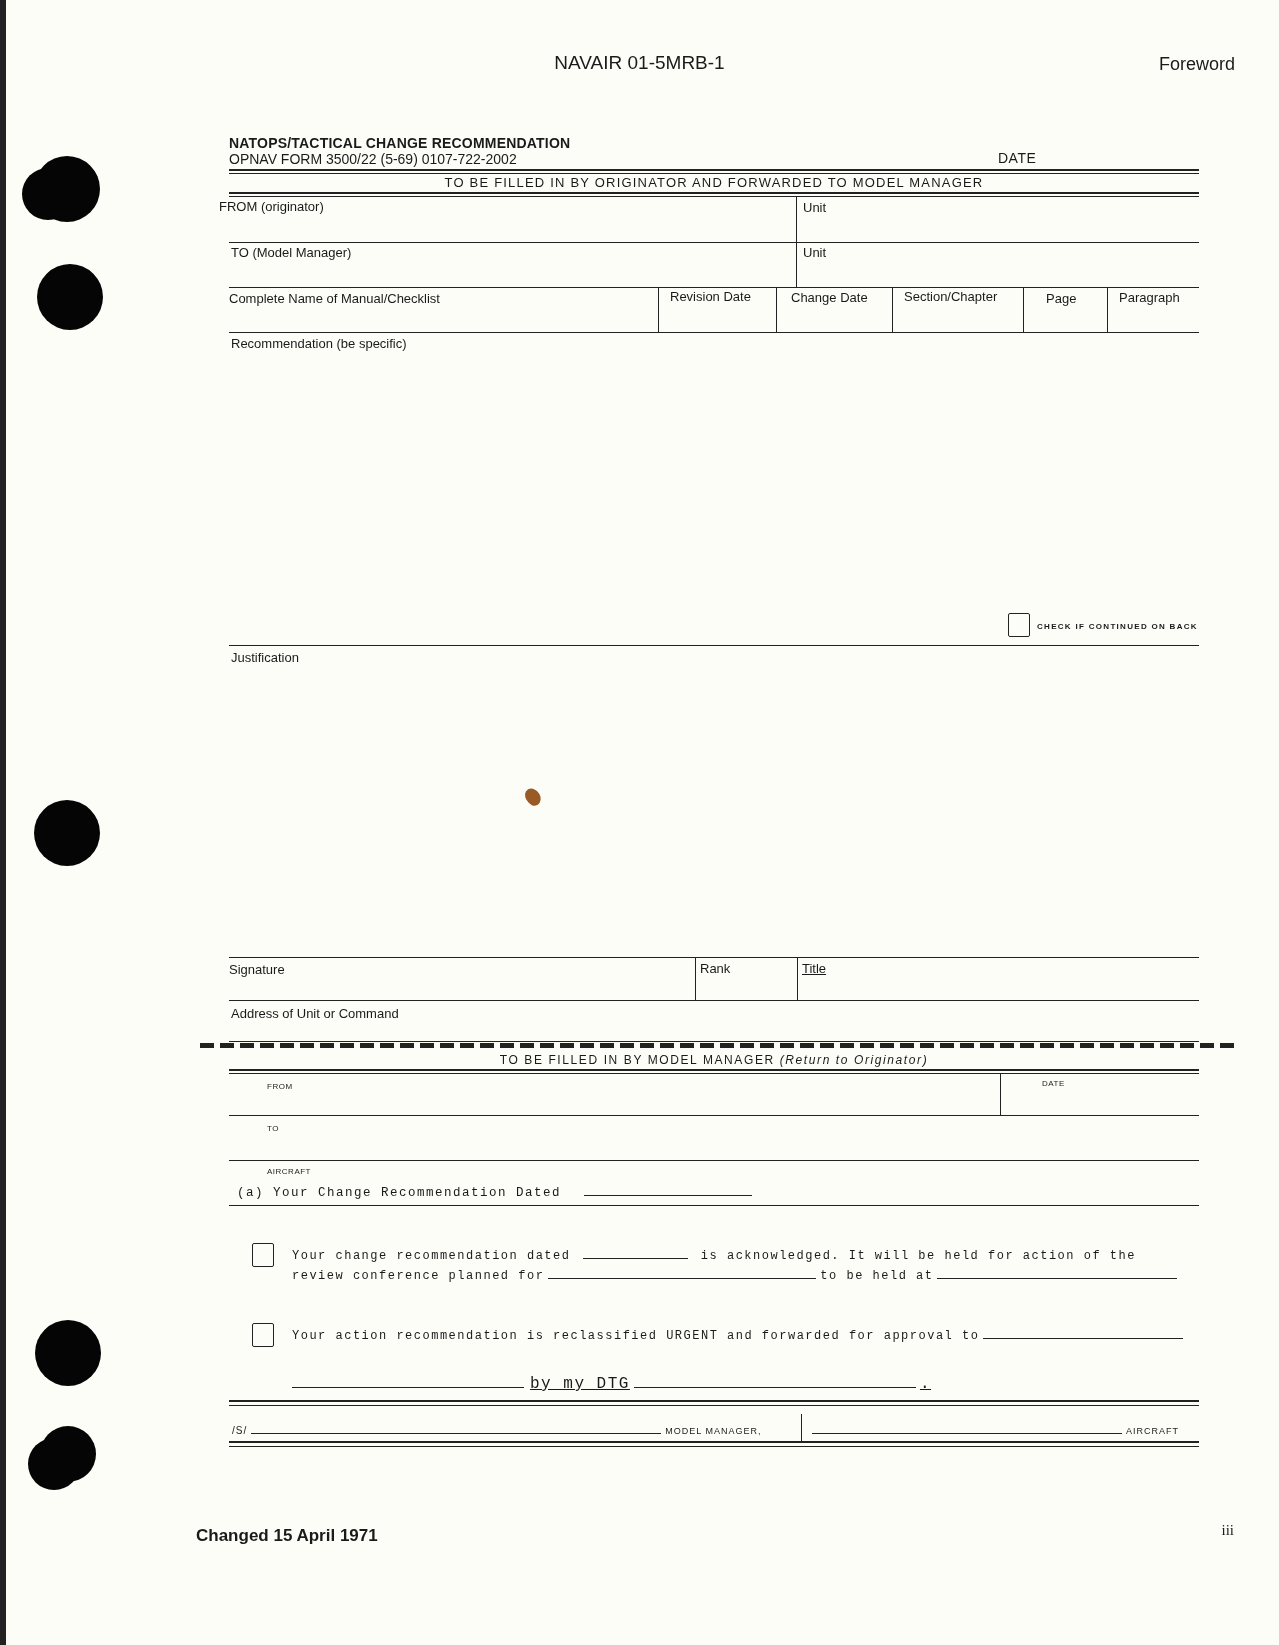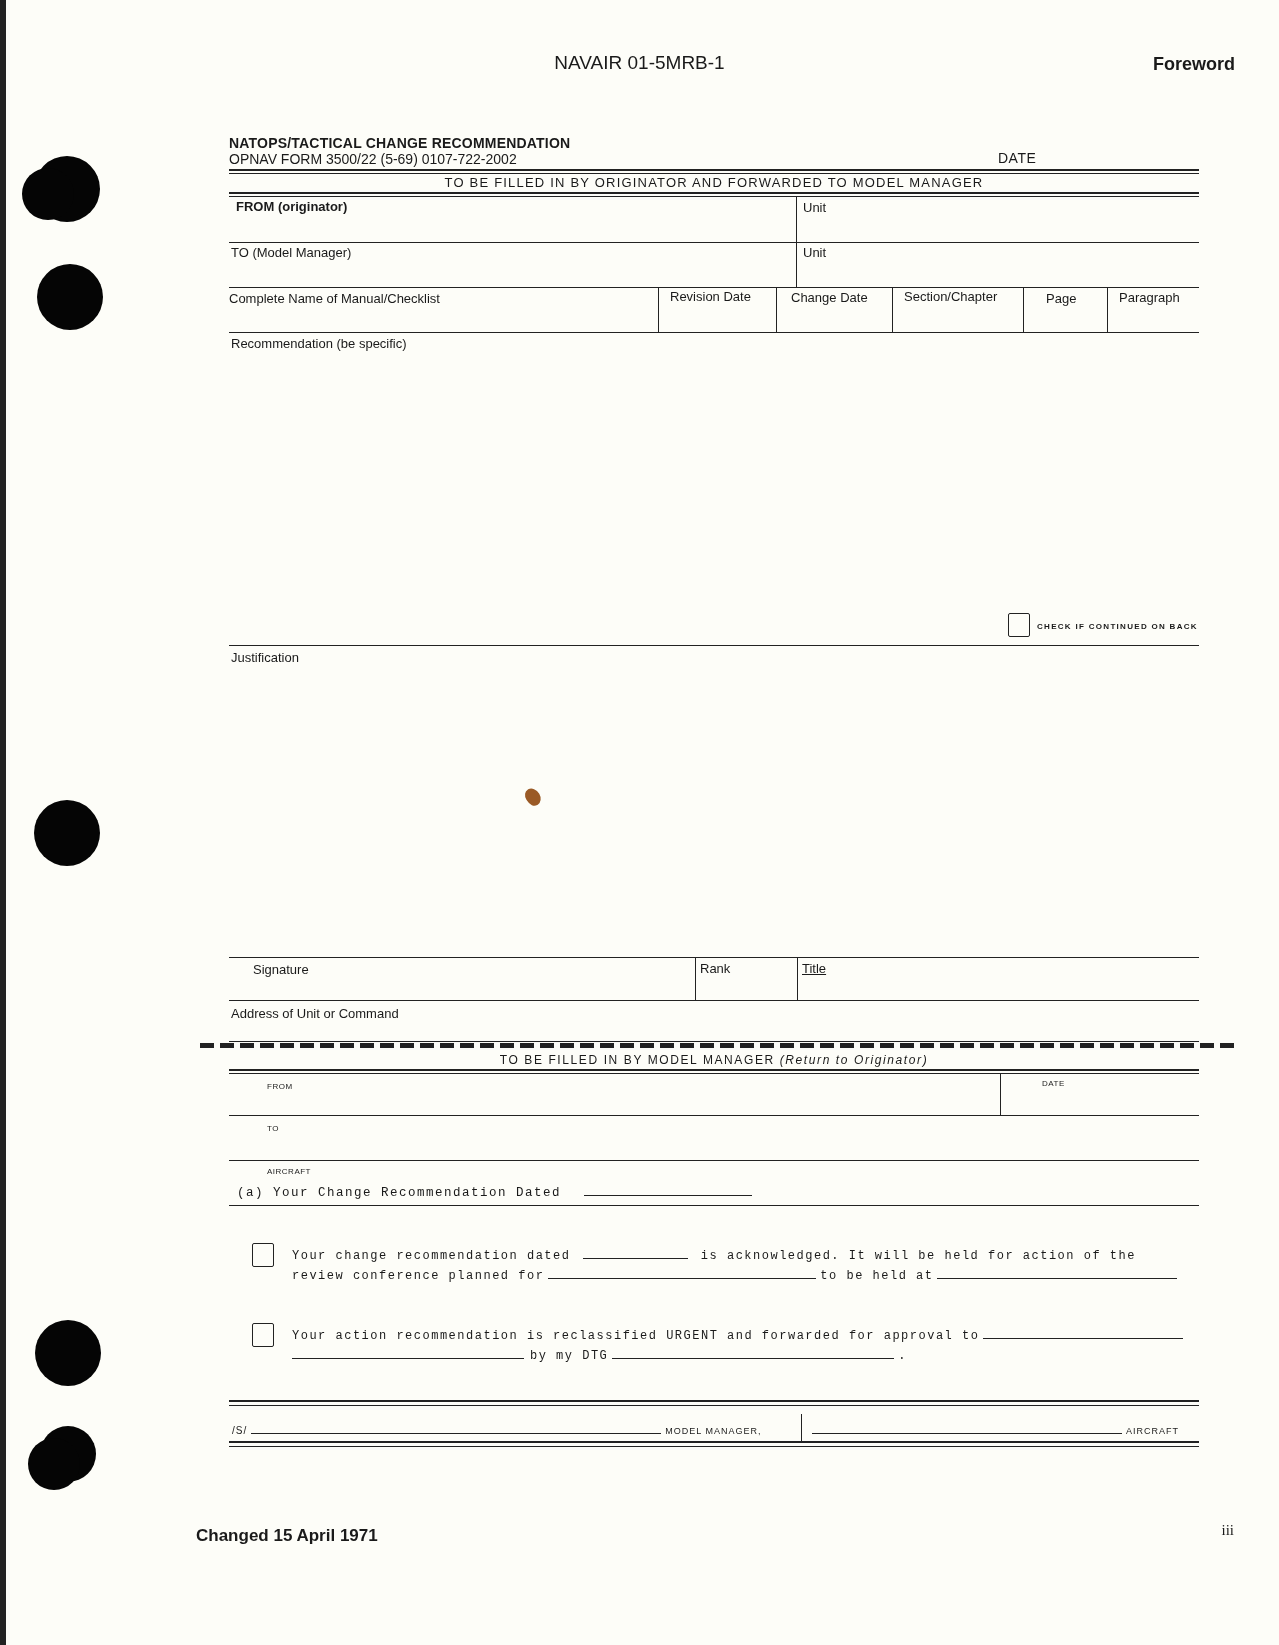"Foreword" .hdr-right { font-weight: bold -> normal }
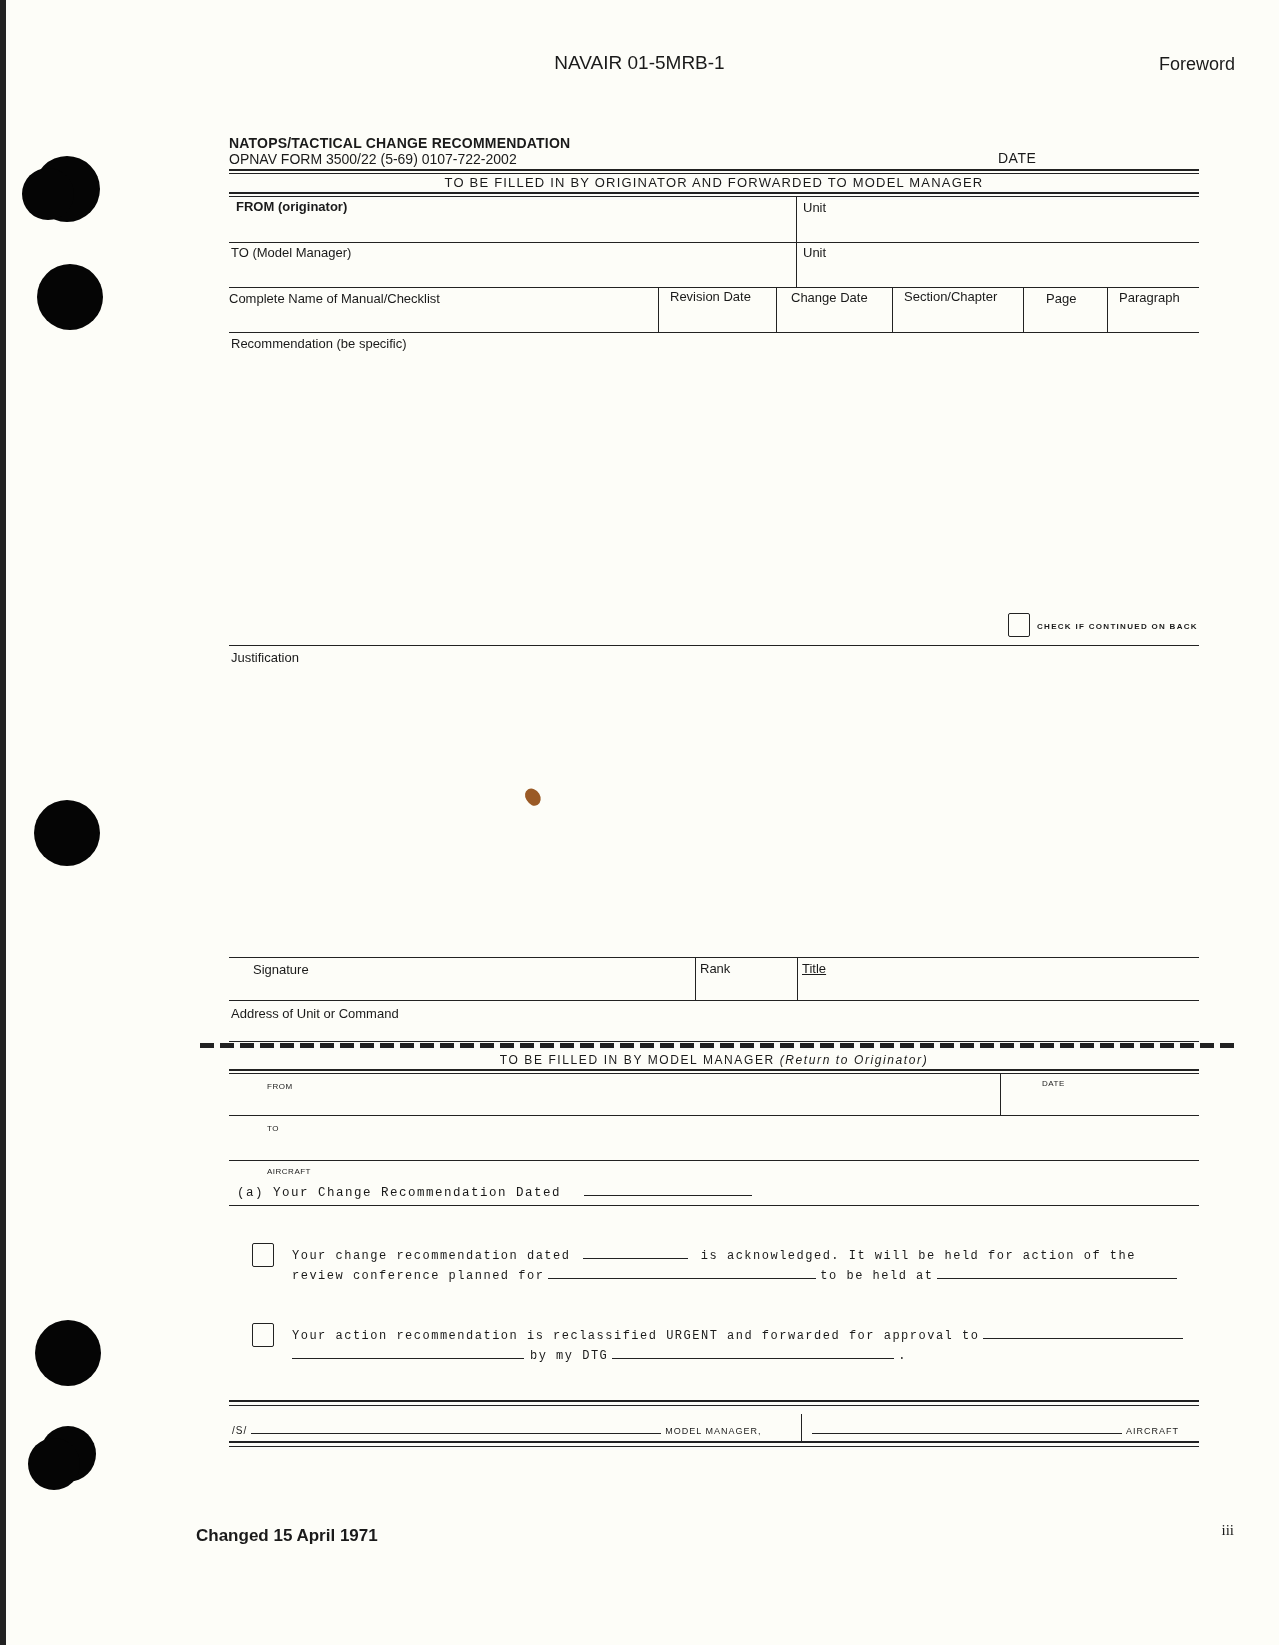"FROM (originator)" div.lbl { font-weight: bold -> none; left: 236px -> 219px }
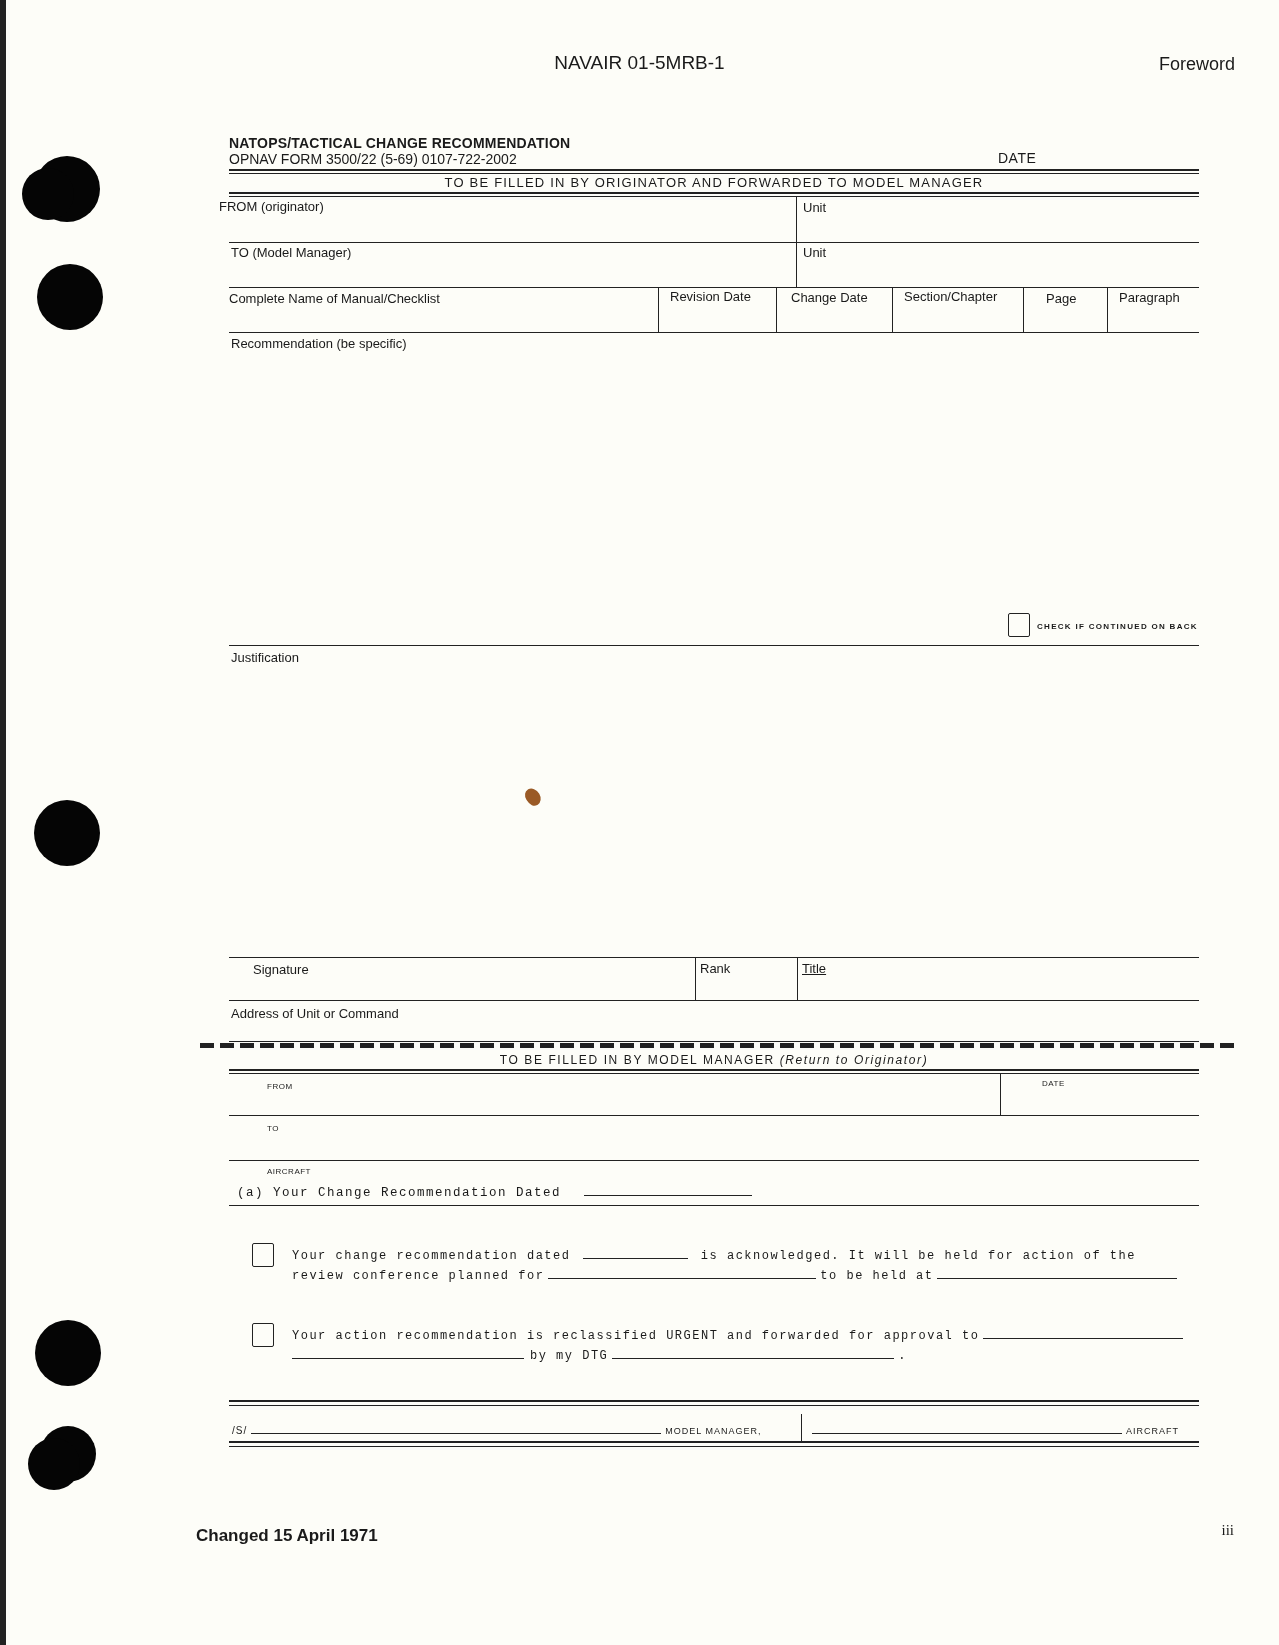"Signature" div.lbl { margin-left: 24px -> none }
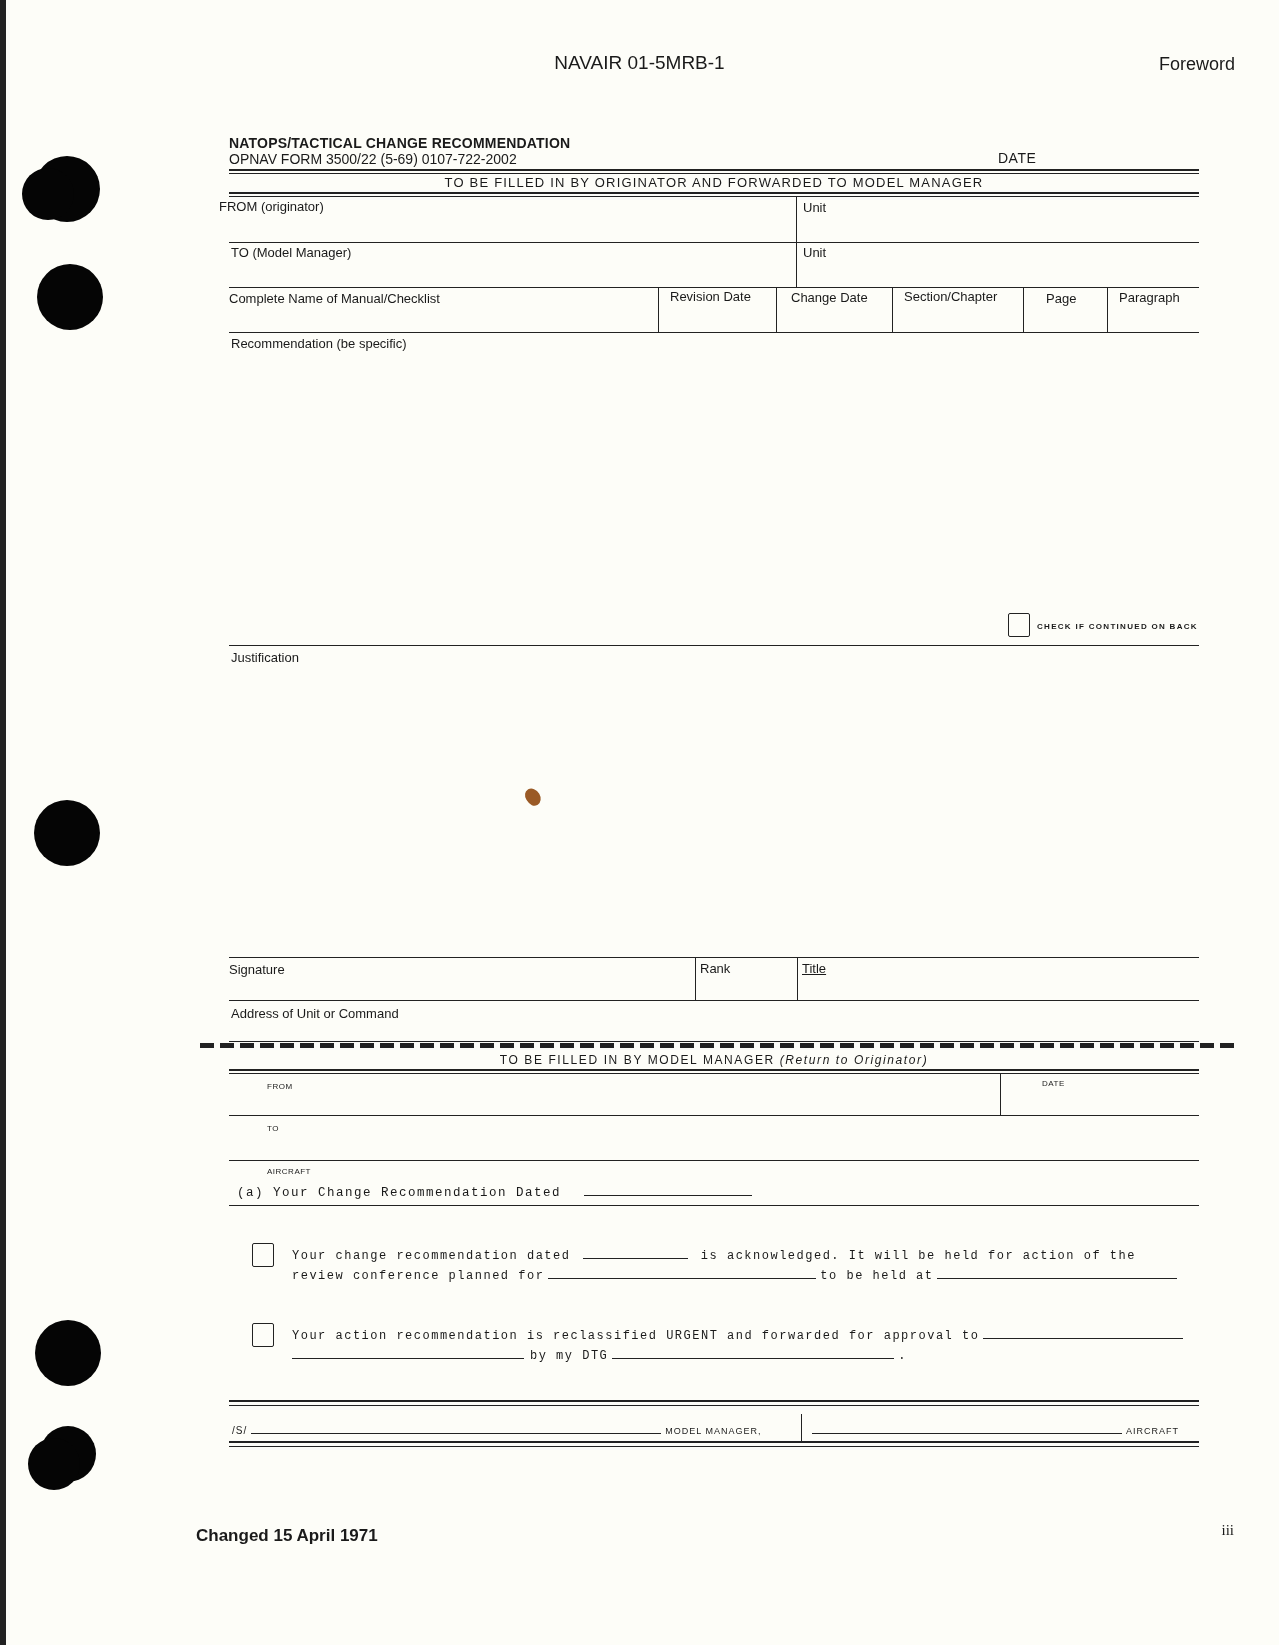"by my DTG ." div.abs { font-size: 12px -> 16px; text-decoration: none -> underline; top: 1346px -> 1375px }
